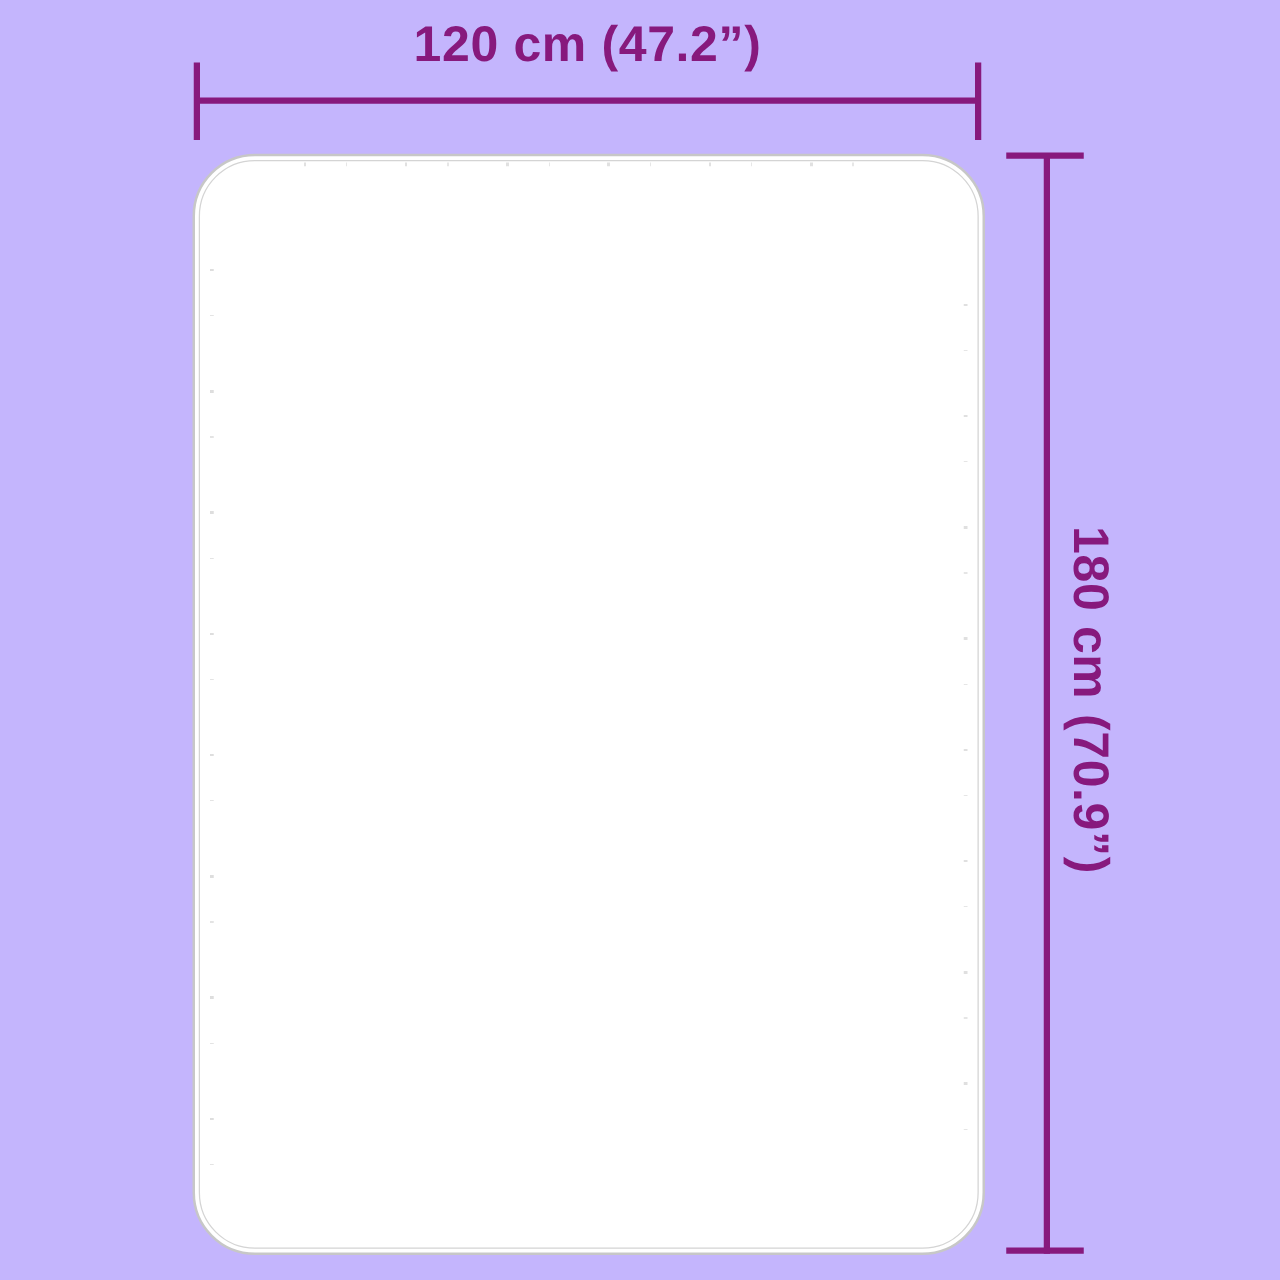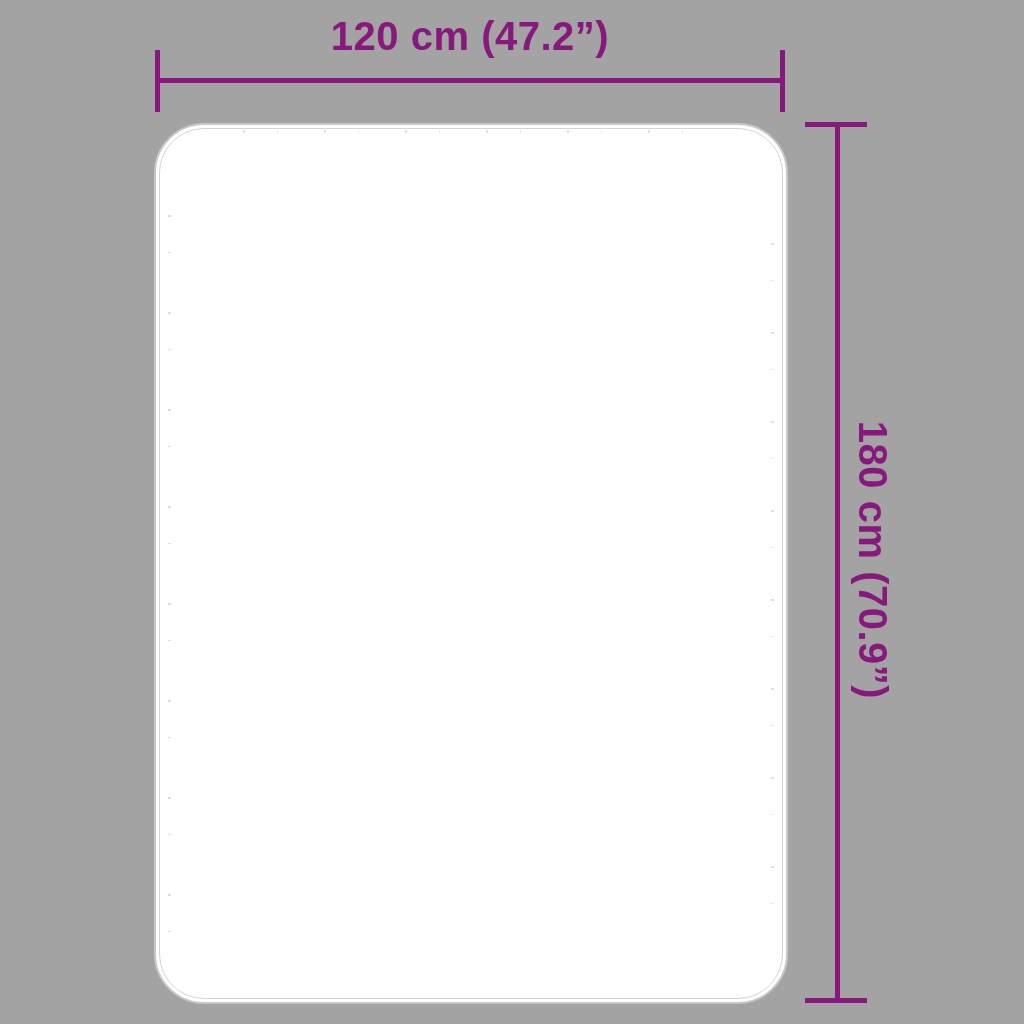"120 cm (47.2”)" .canvas { background: #a3a3a3 -> #c4b5fd }
